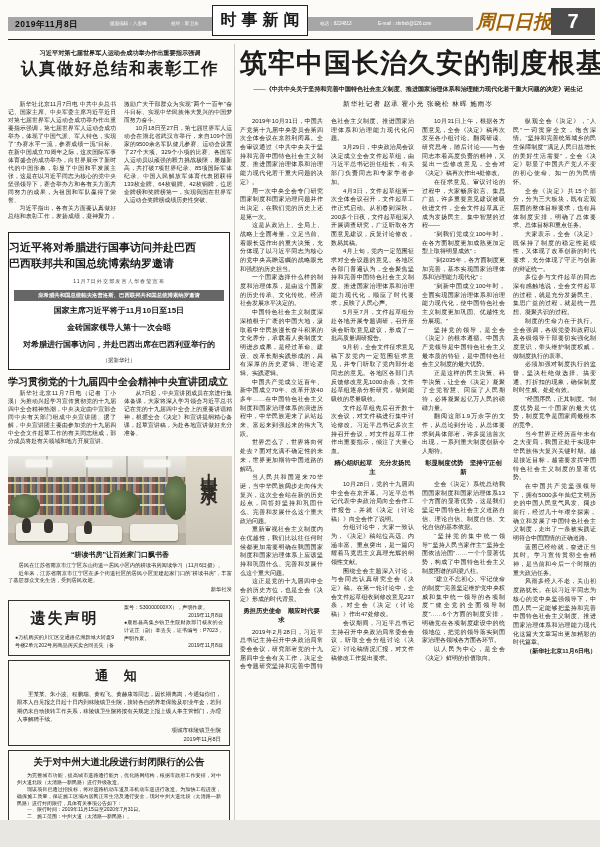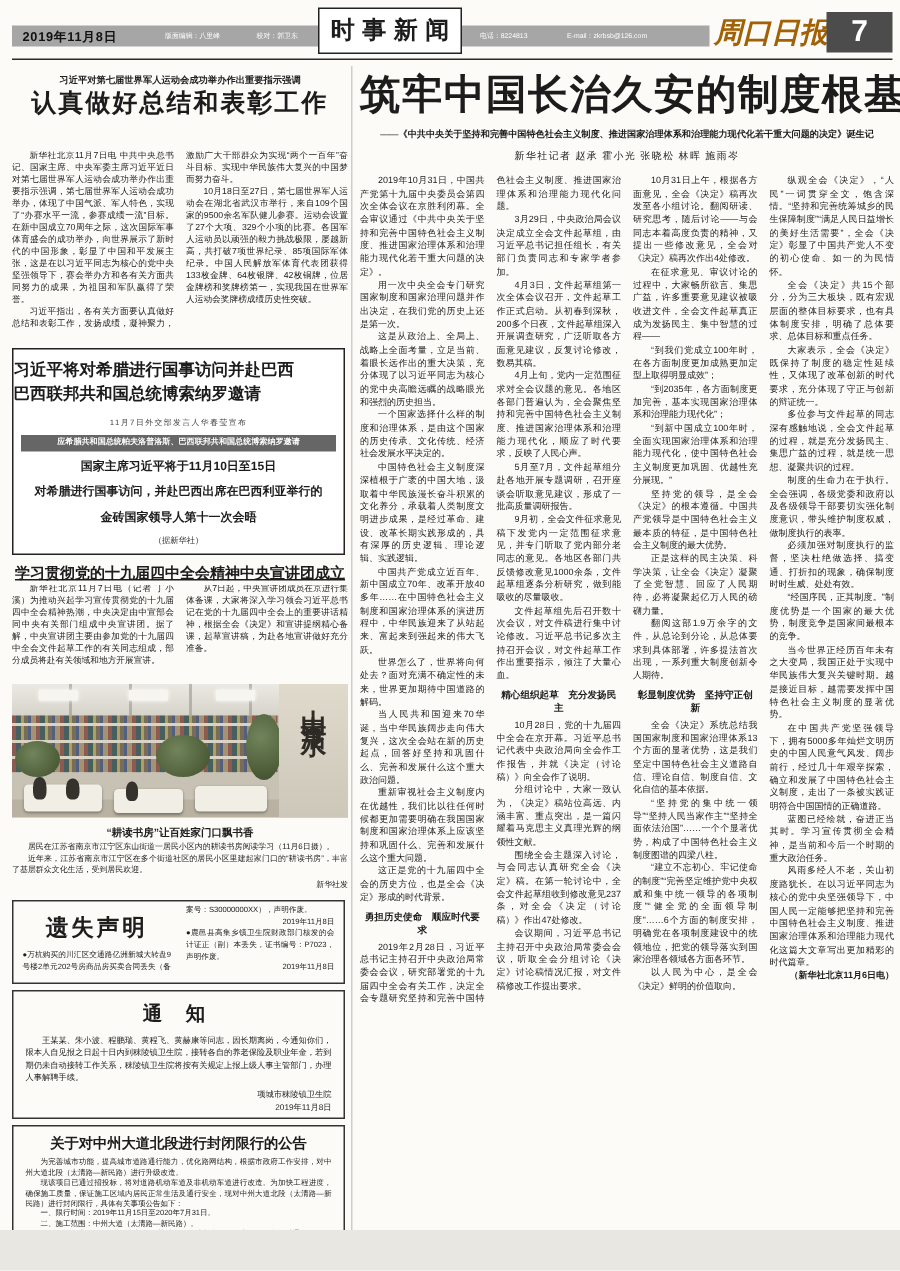"对希腊进行国事访问，并赴巴西出席在巴西利亚举行的" div.b1-line { order: before "金砖国家领导人第十一次会晤" -> after "金砖国家领导人第十一次会晤" }
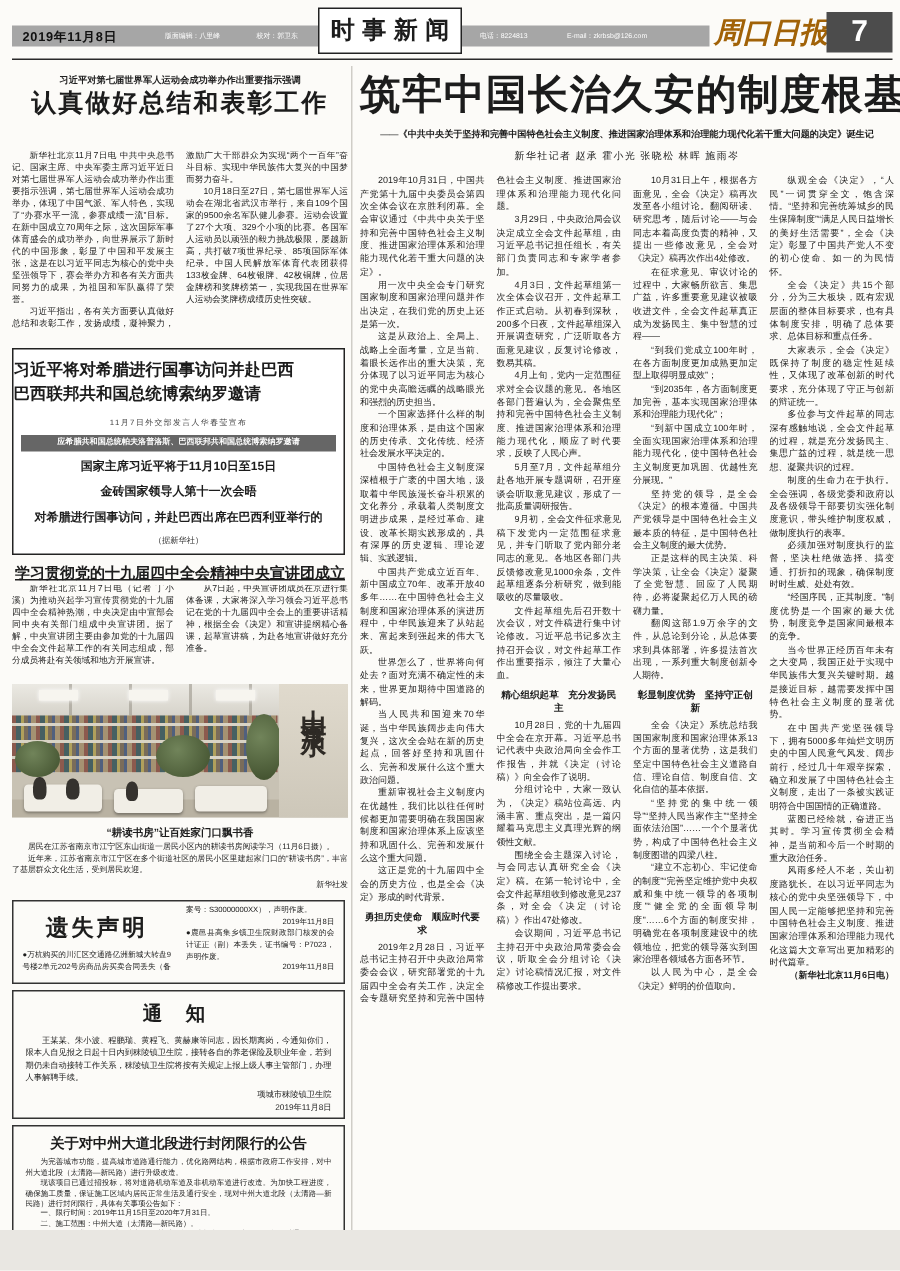"学习贯彻党的十九届四中全会精神中央宣讲团成立" .a2-hl { text-align: center -> left; text-decoration: underline -> none }
